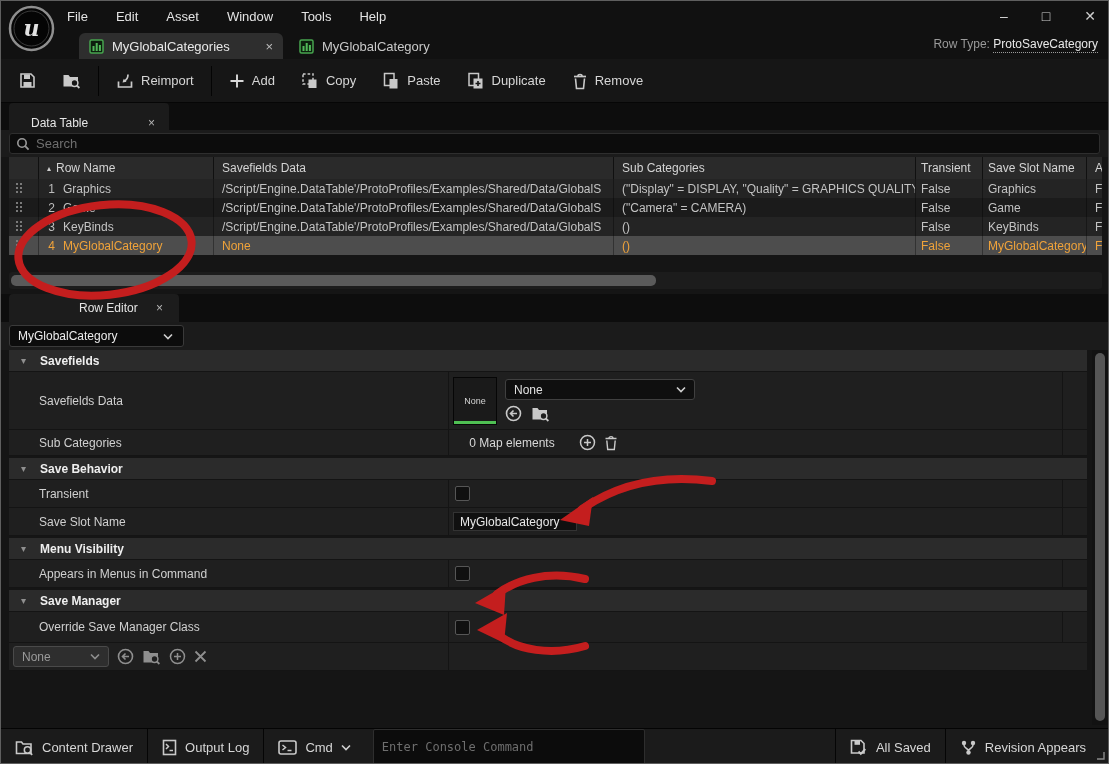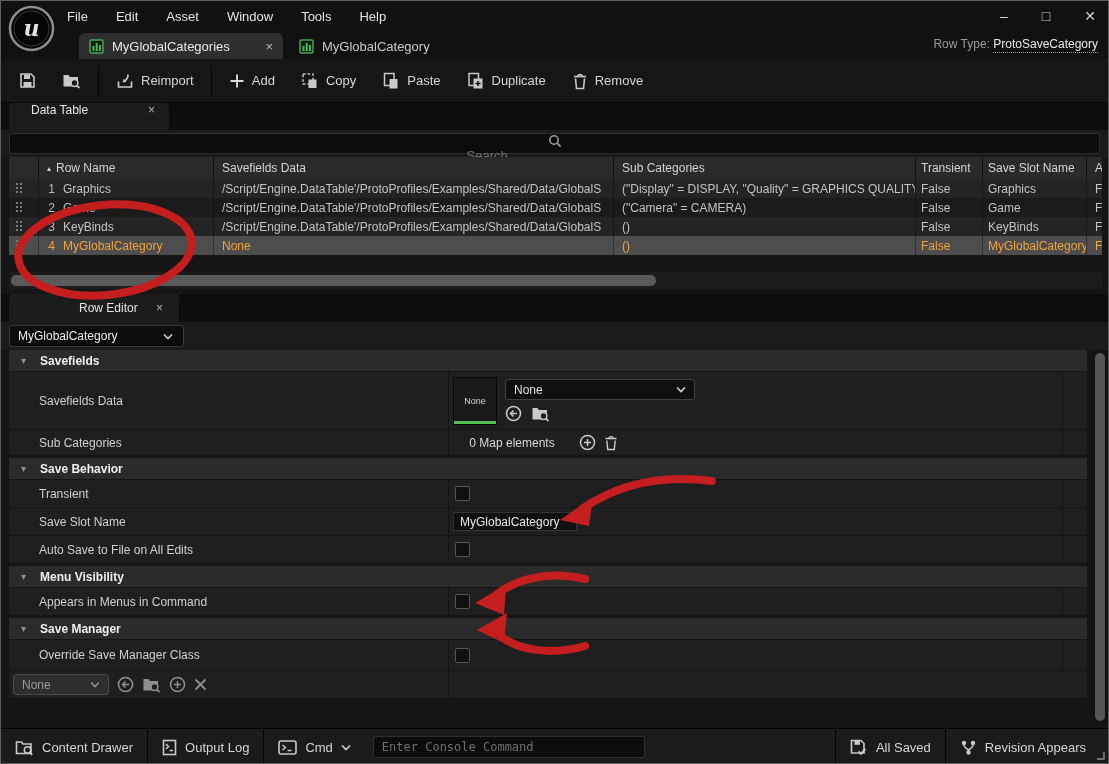"Data Table" .ptab { align-items: flex-start -> flex-end }
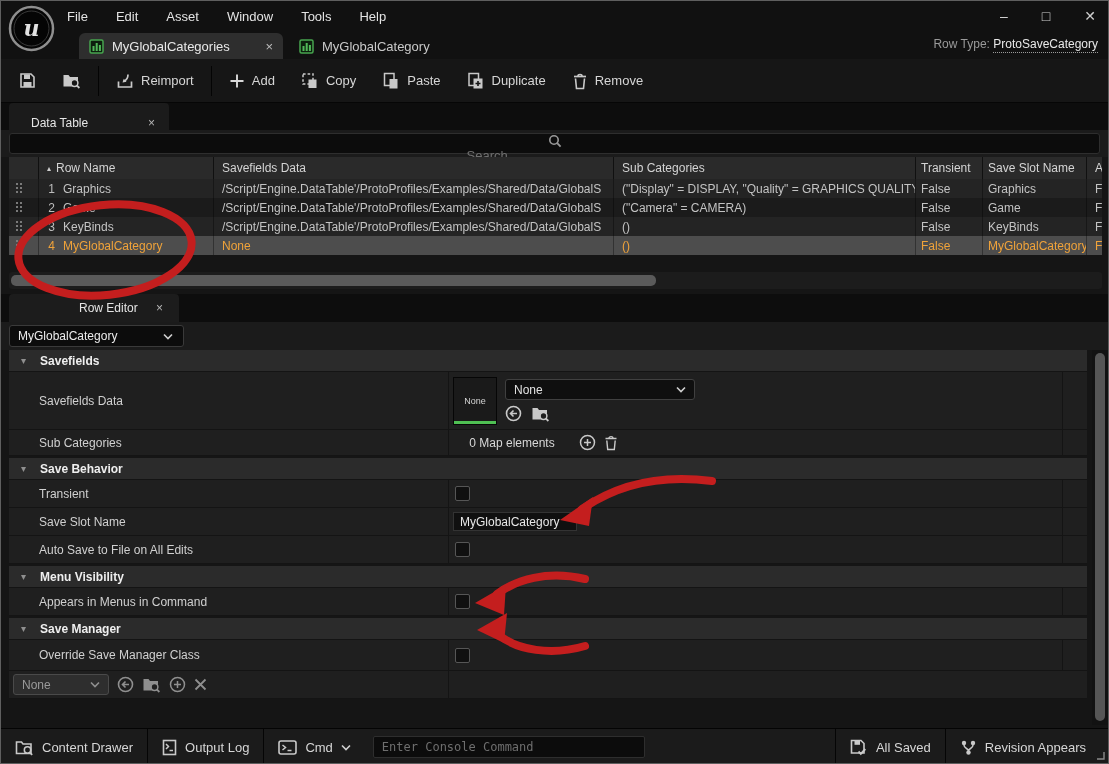"Search" .searchbox { flex-direction: column -> none }
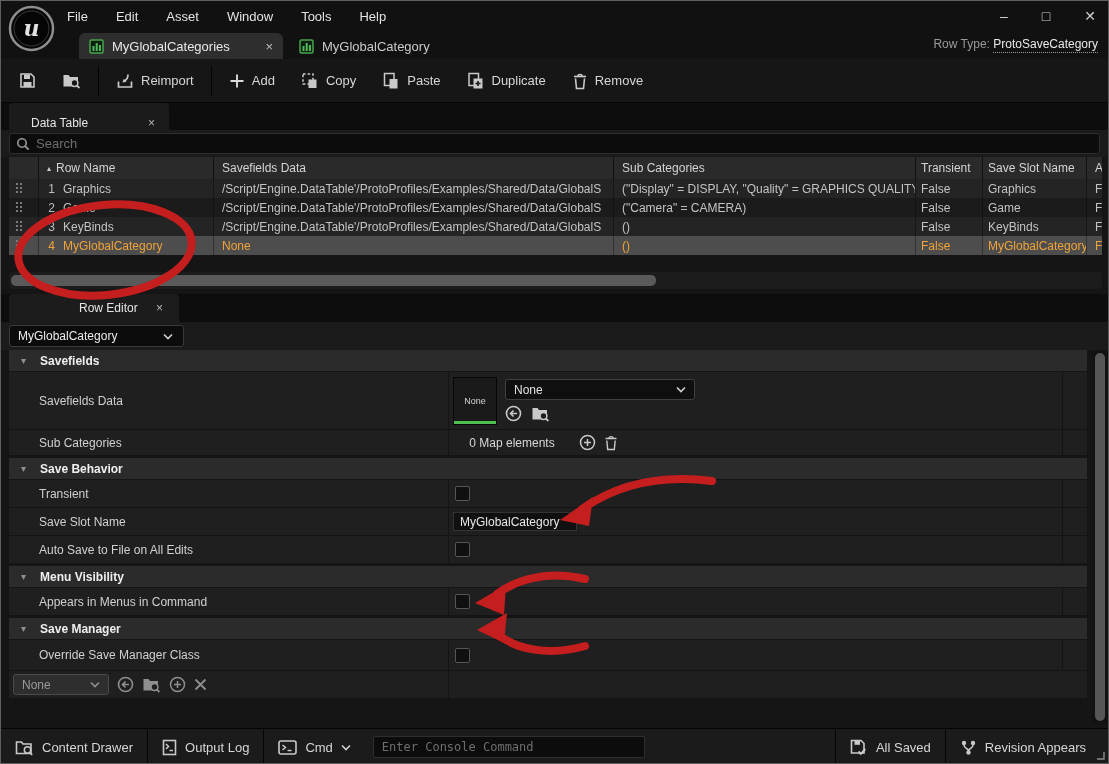"Auto Save to File on" div.prow { html: <div> <div> <span>Auto Save to File on All Edits</span> </div> <div> <span></span> </div> <div></div> </div> -> none }
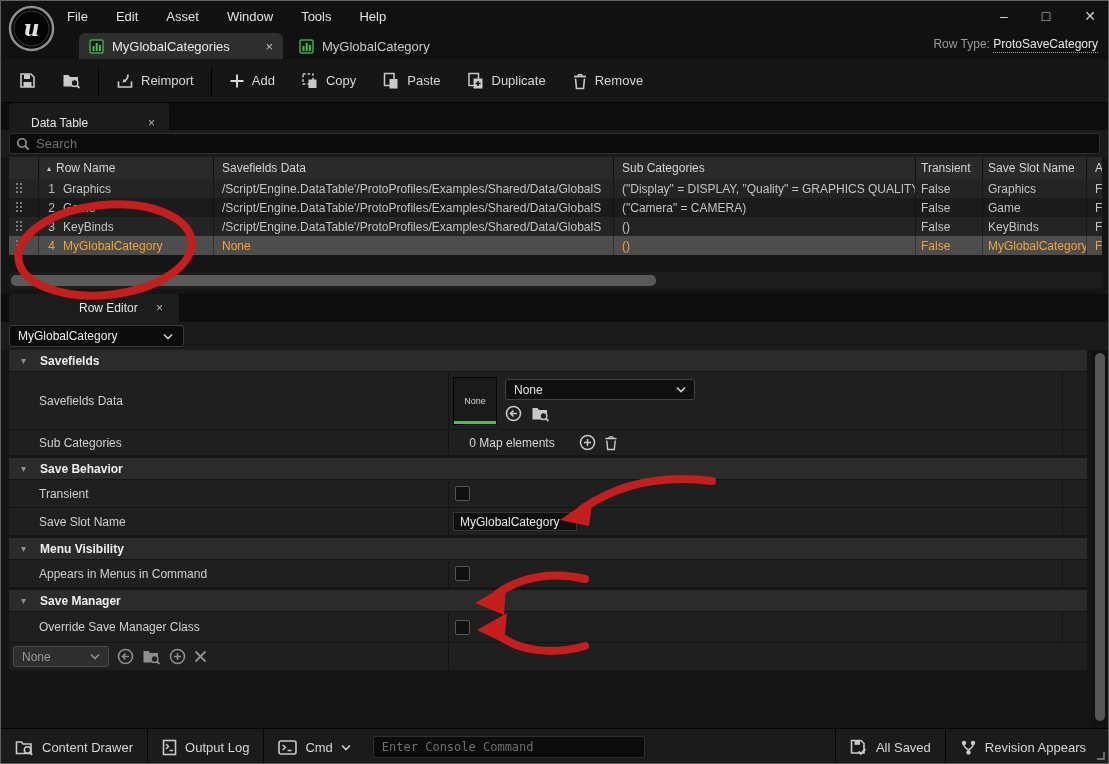"Enter Console Command" .console { height: 22px -> 36px }
